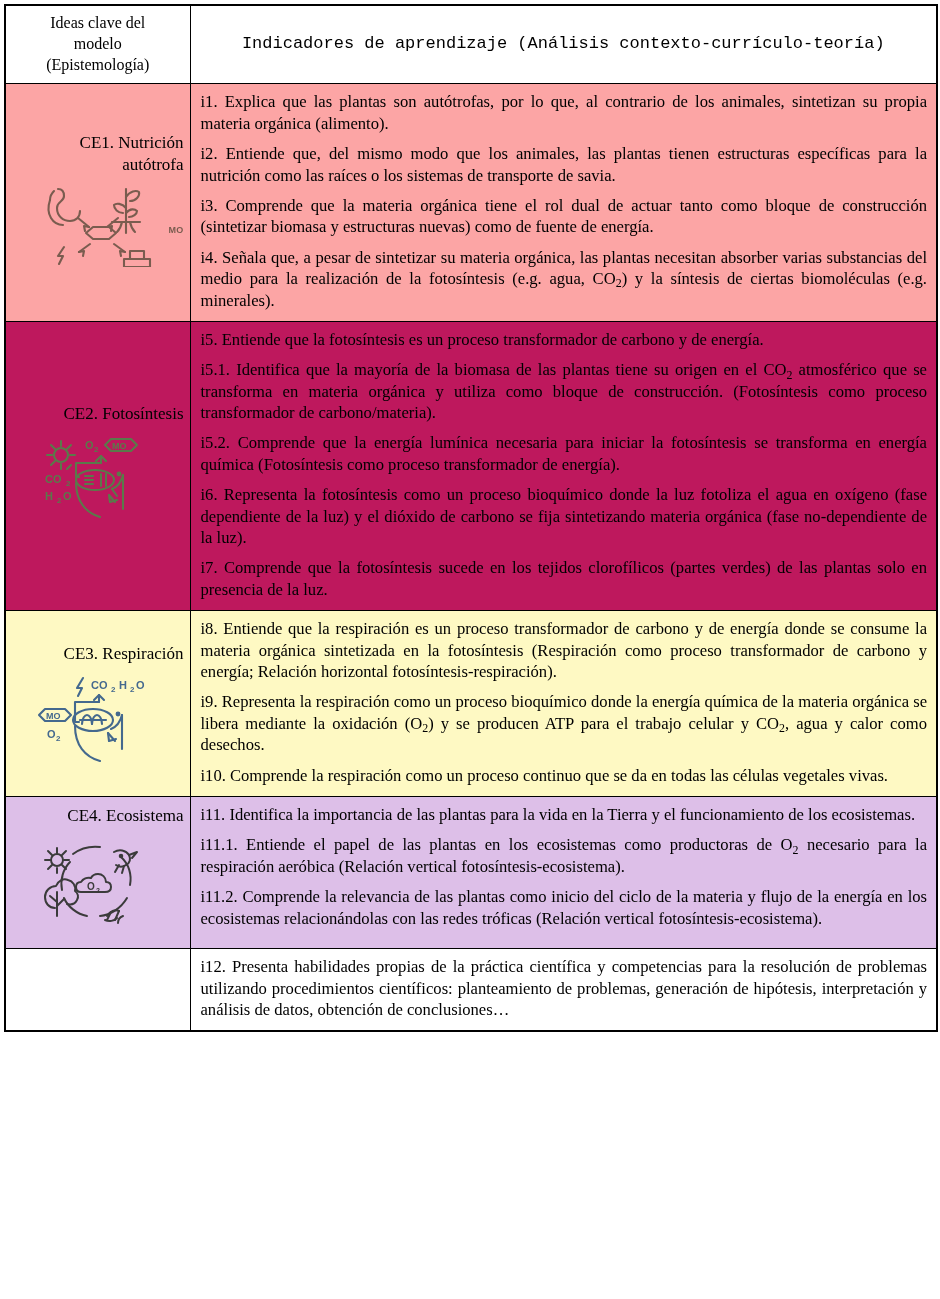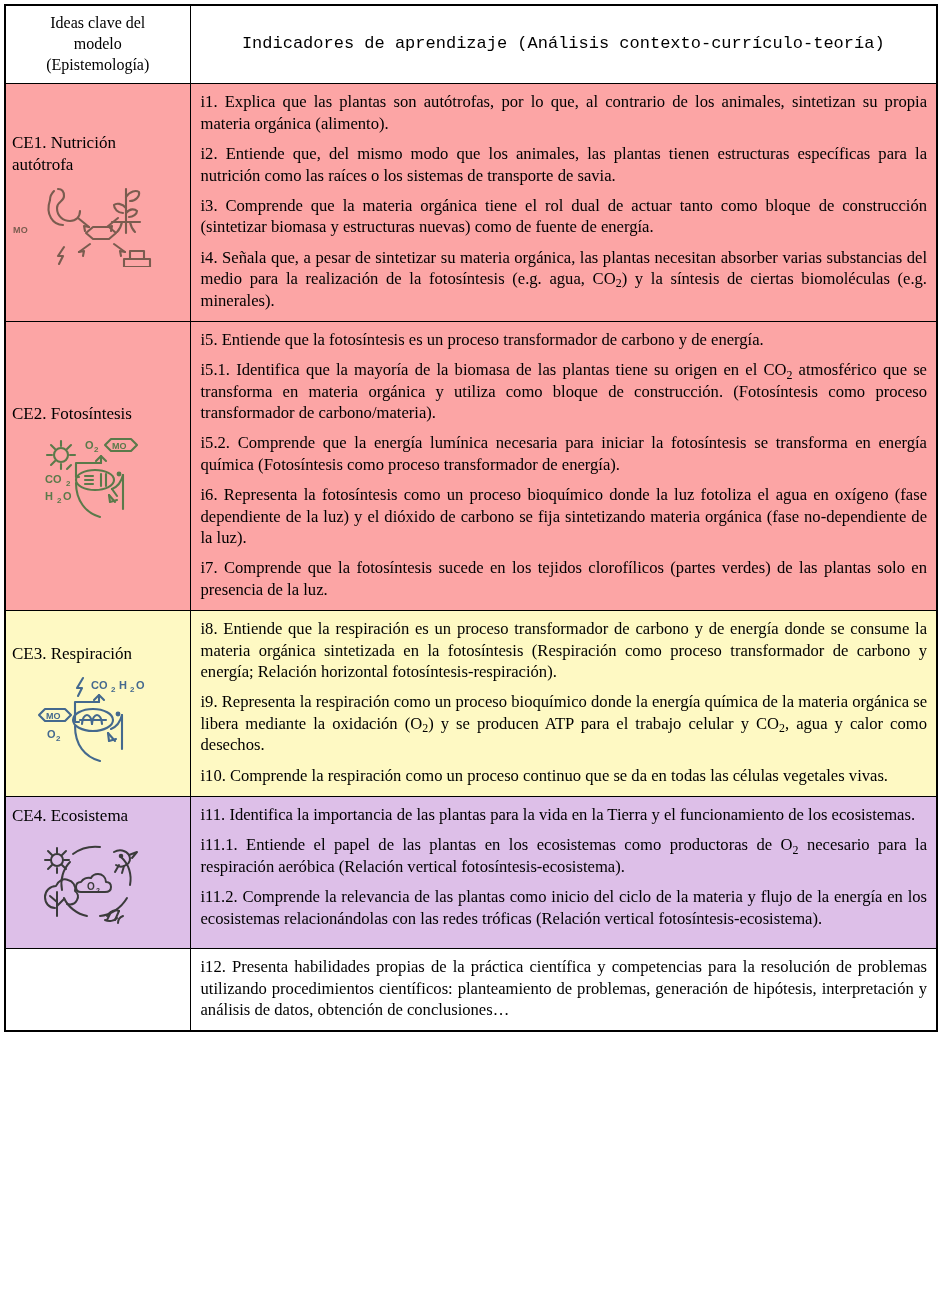"CE1. Nutrición" td.idea-cell { text-align: left -> right }
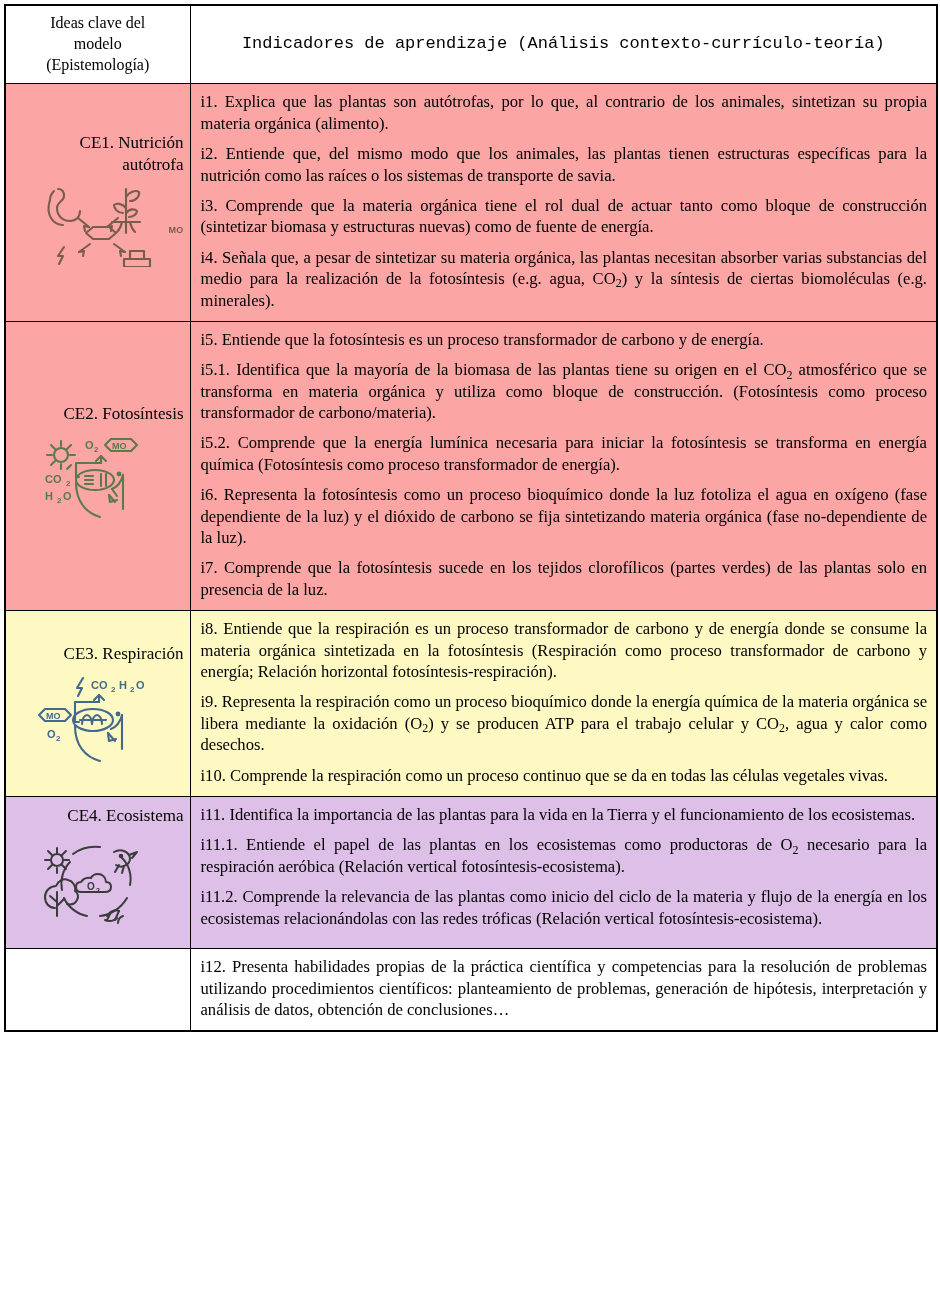"i5. Entiende que la fotosíntesis" .row-ce2 td { background: #fca5a5 -> #be185d }
